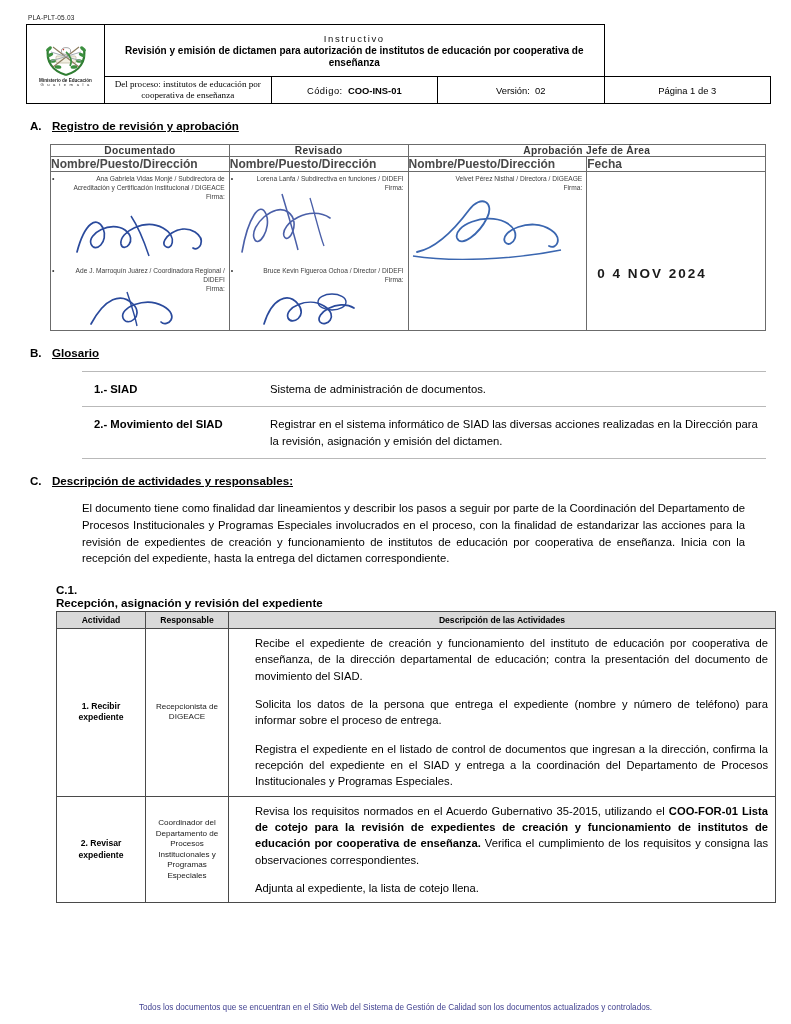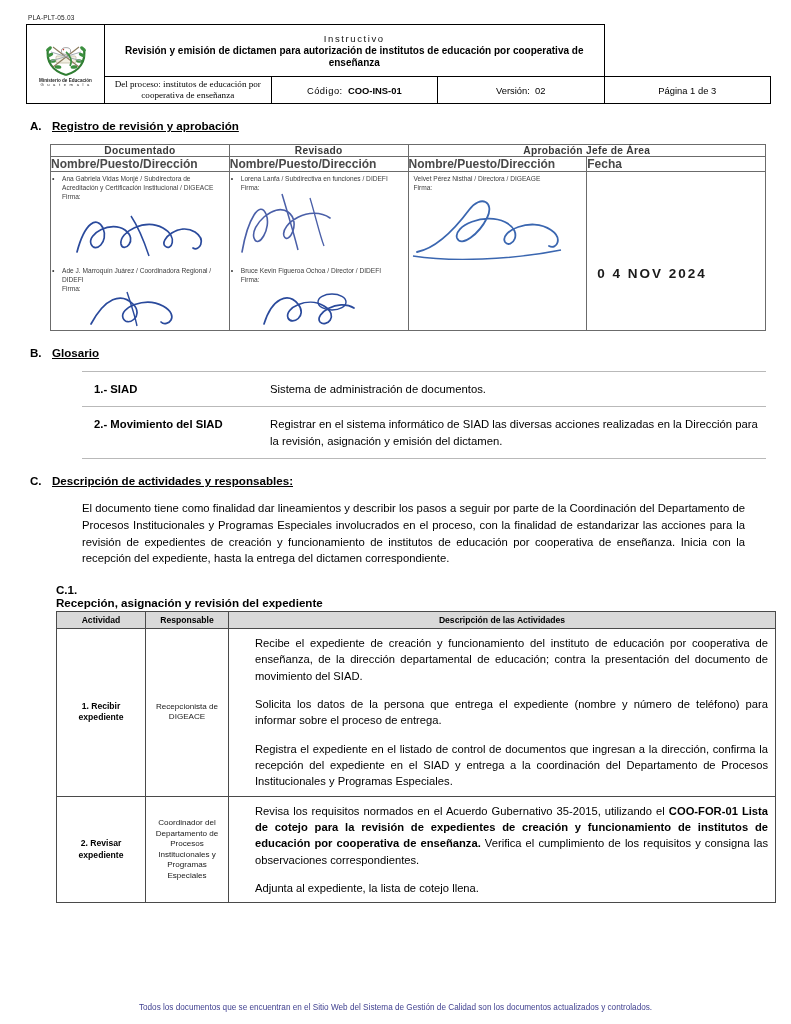"0 4 NOV 2024" .sig-body { text-align: none -> right }
